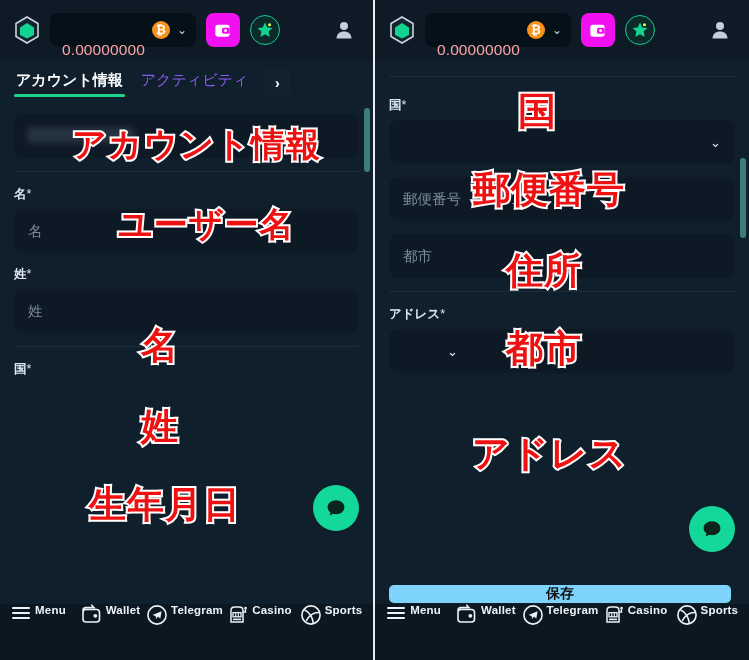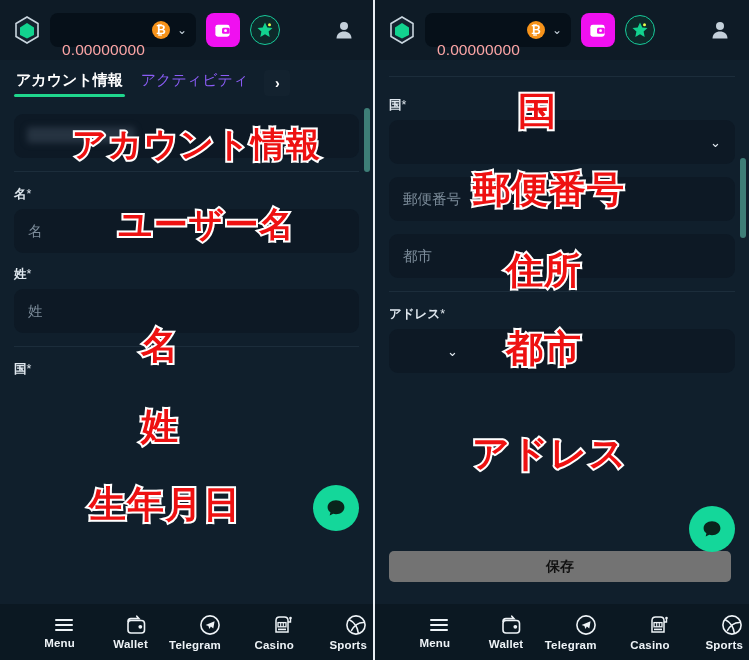"保存" .save-btn { background: #737373 -> #7dd3fc; bottom: 22px -> 1px; height: 31px -> 18px }
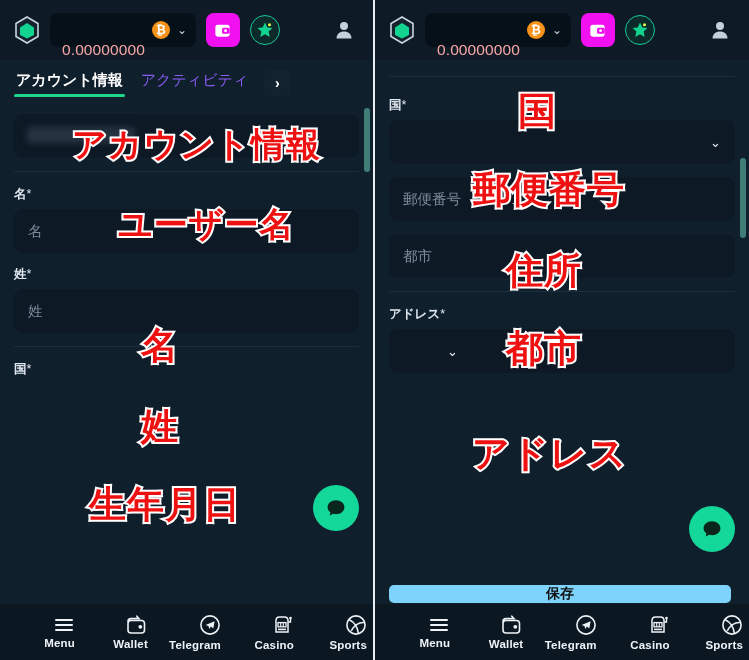"Menu" .navitem { align-items: flex-end -> flex-start; flex-direction: column -> row }
